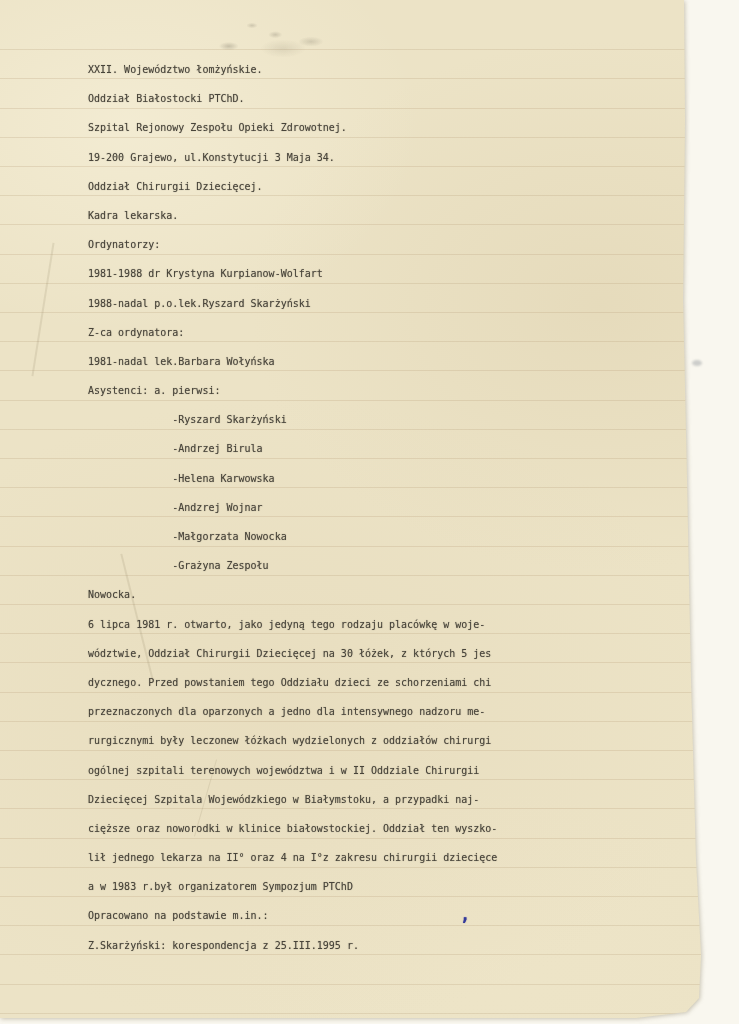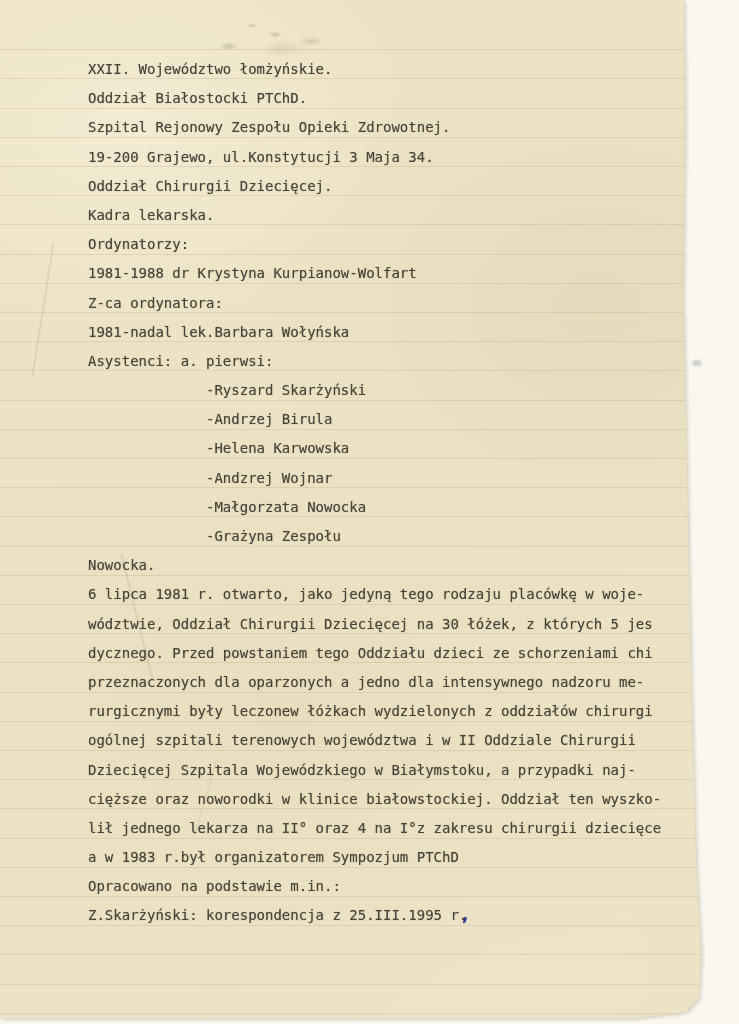"XXII. Województwo łomżyńskie." .textblock { font-size: 14px -> 10px }
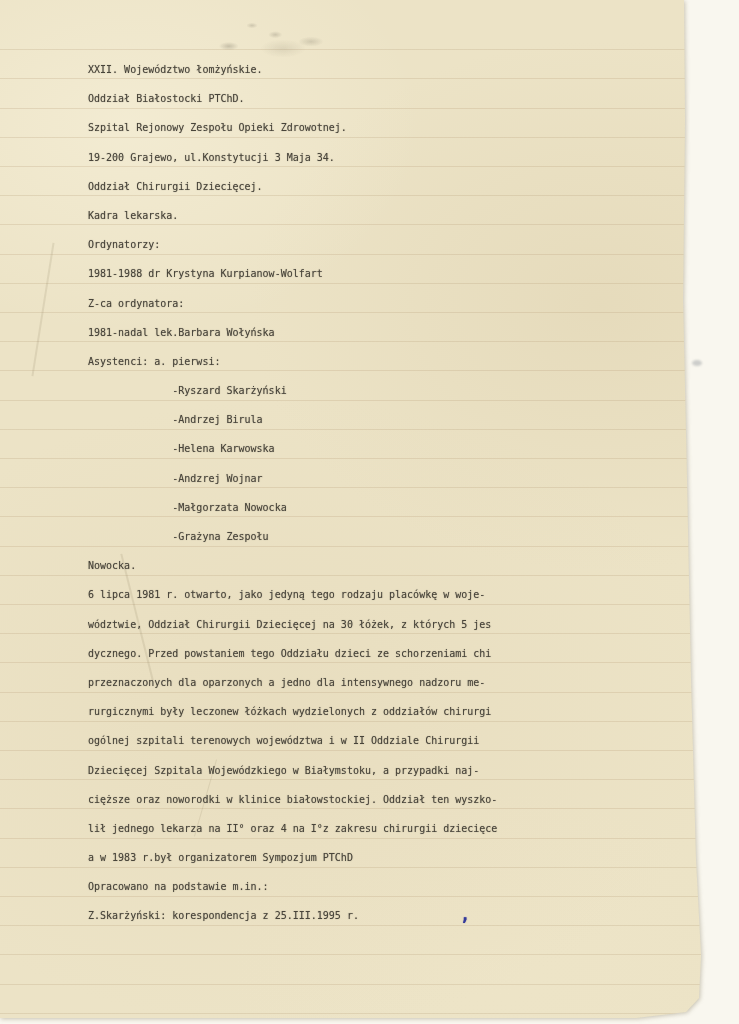"1988-nadal p.o.lek.Ryszard Skarżyński" div.line { html: none -> <div>1988-nadal p.o.lek.Ryszard Skarżyński</div> }
